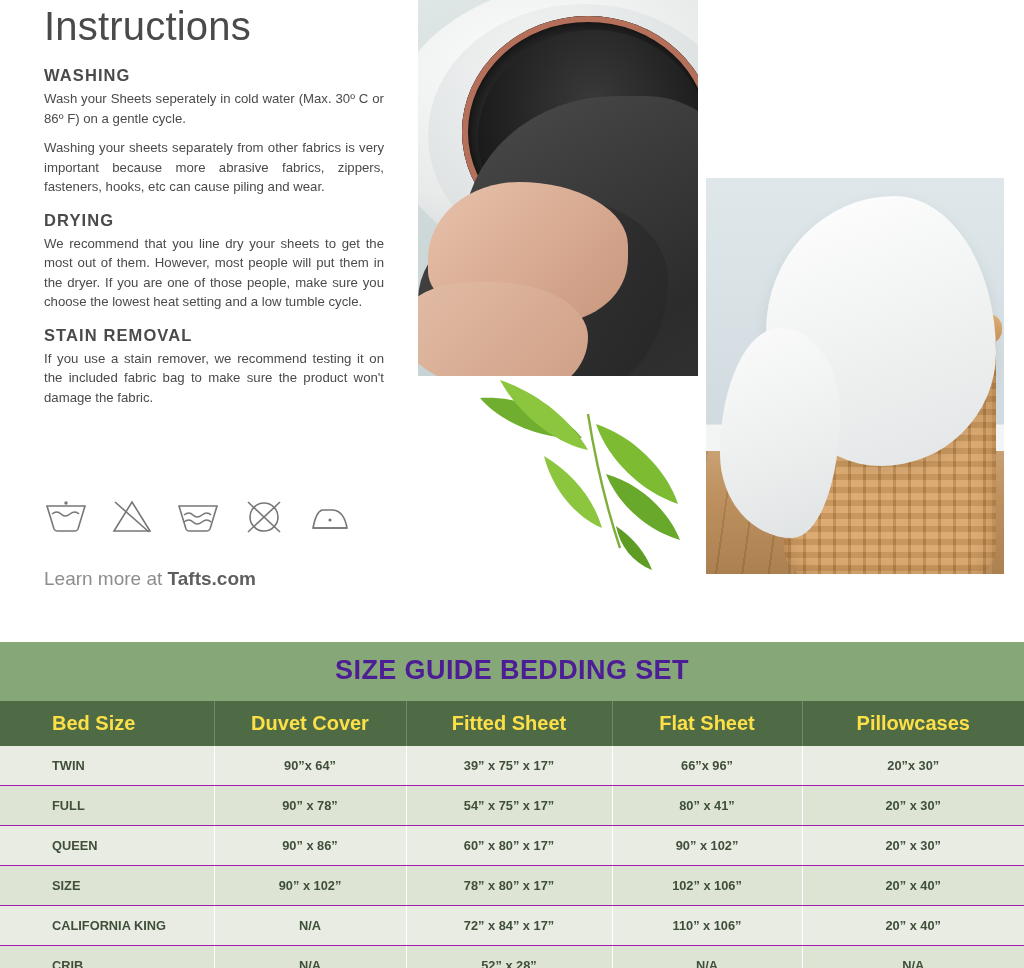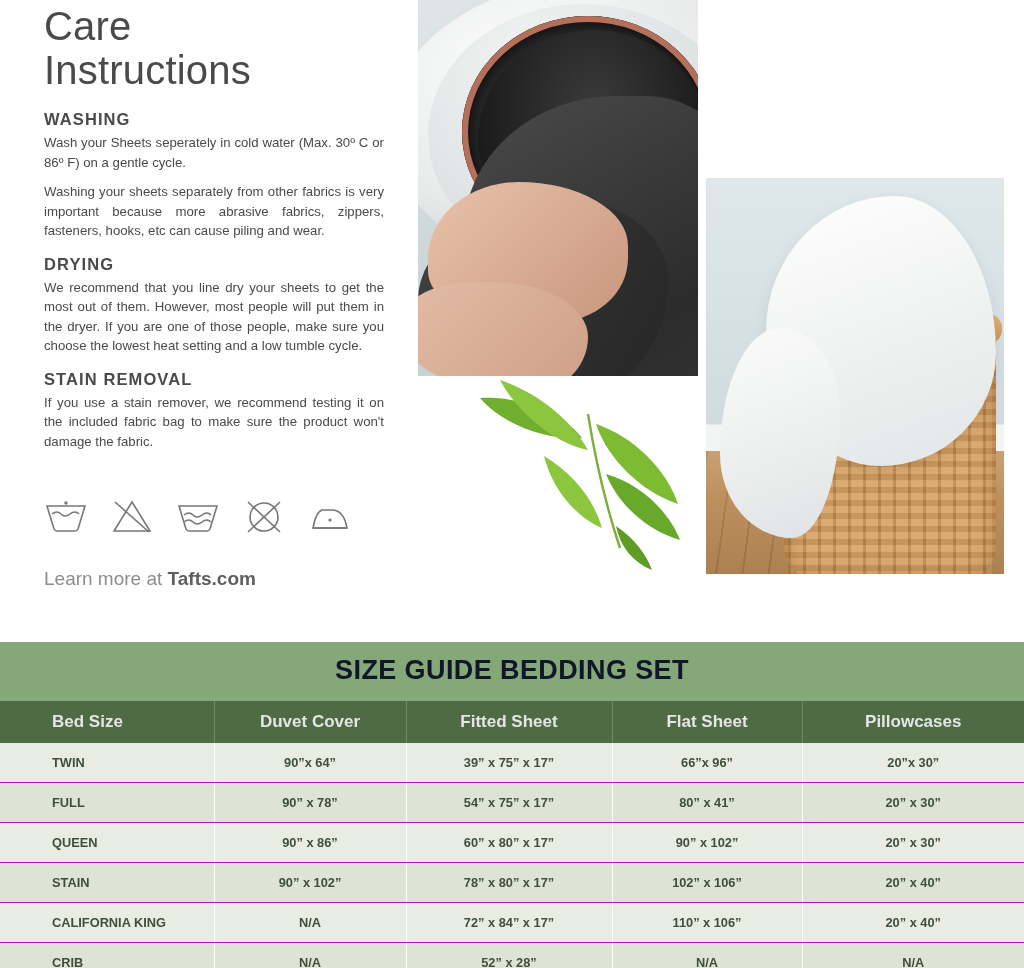"Care" span { html: <span>Care</span> -> none }
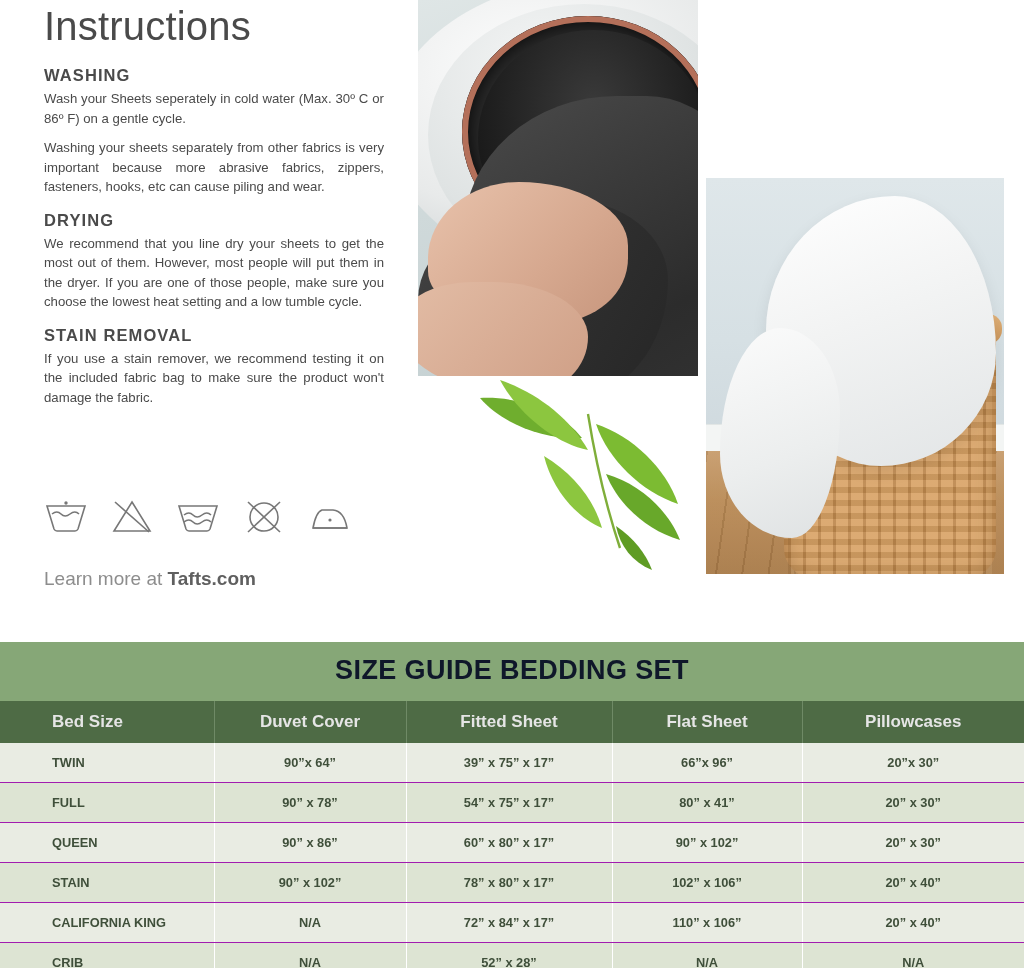"SIZE GUIDE BEDDING SET" .tbl-title { color: #0f172a -> #4c1d95 }
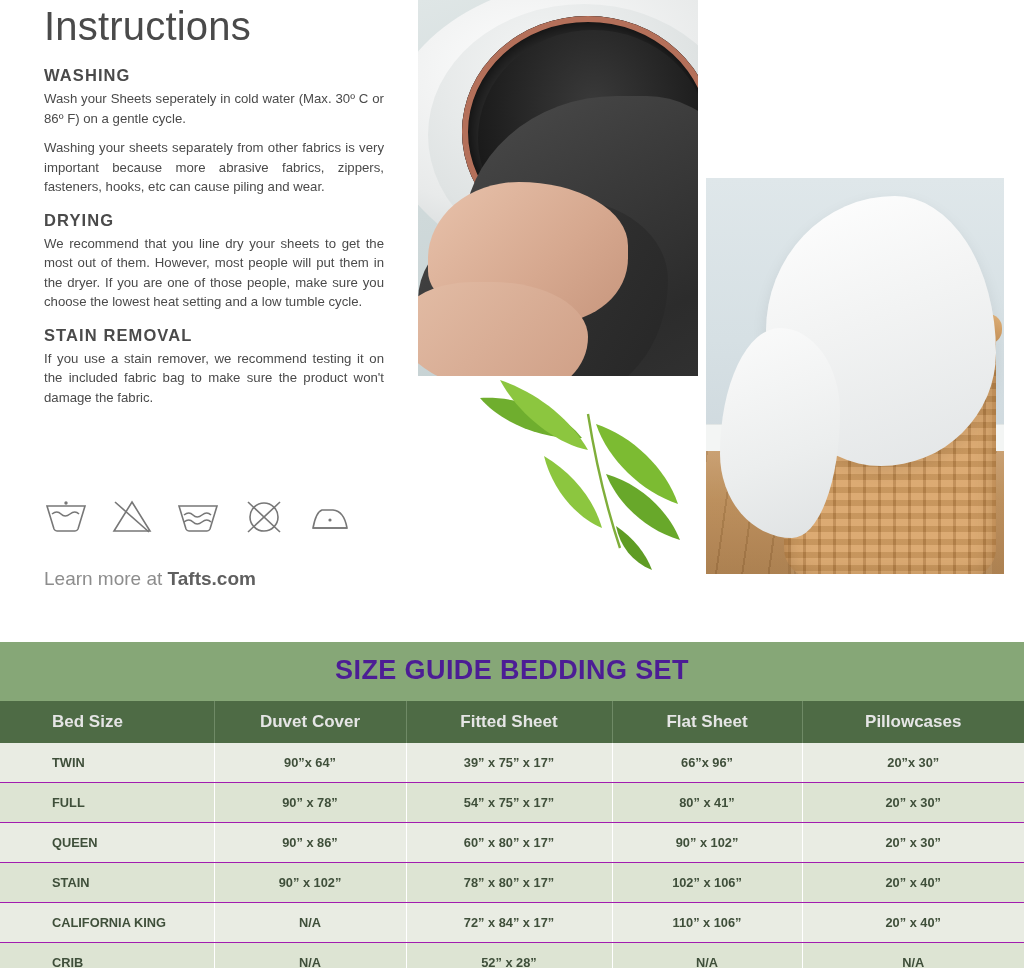"Bed Size" thead th { color: #e5e5e5 -> #fde047; font-size: 17px -> 20px }
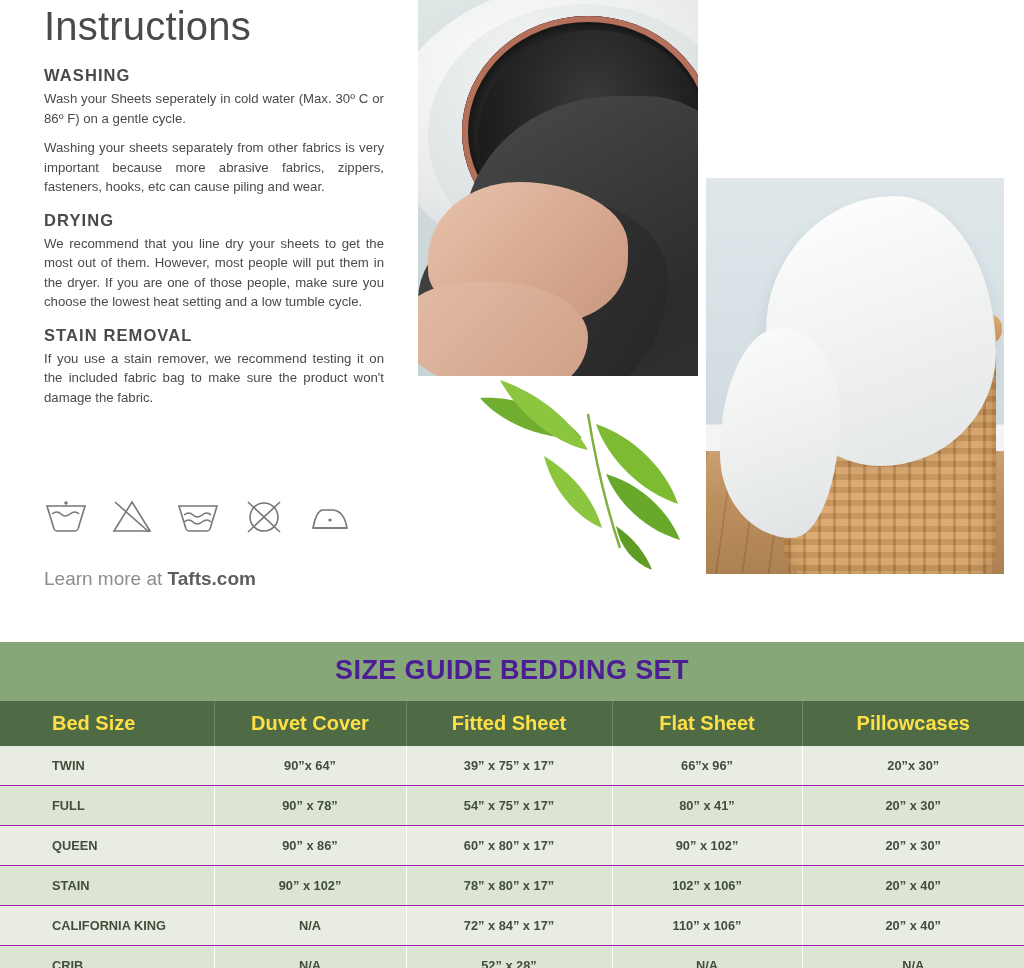"STAIN" td { text: STAIN -> SIZE }
